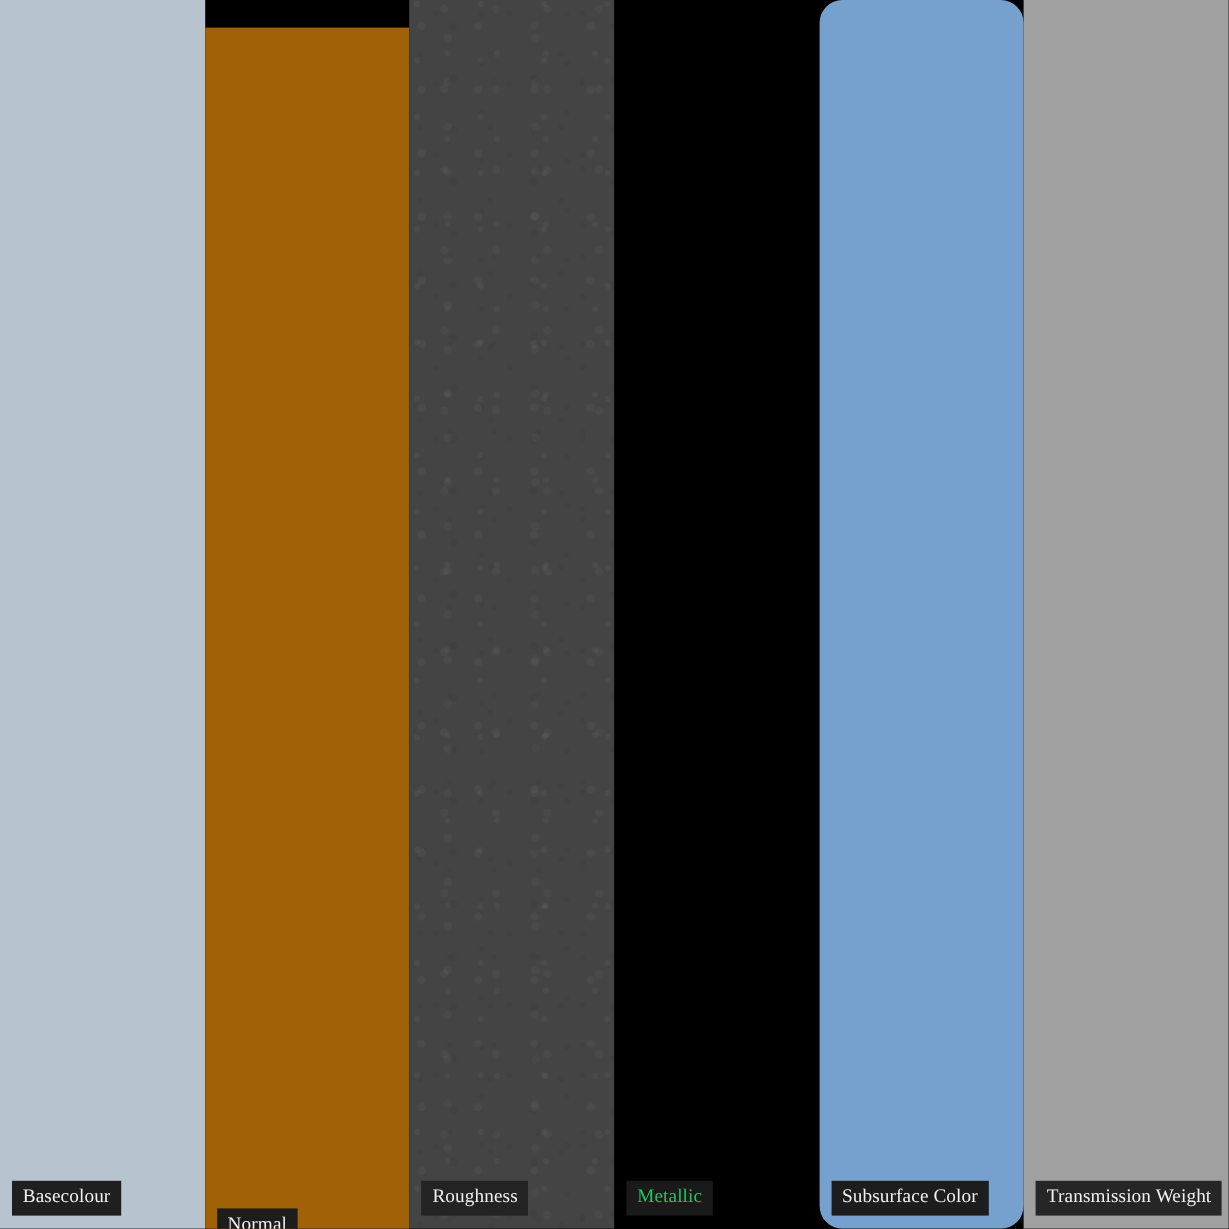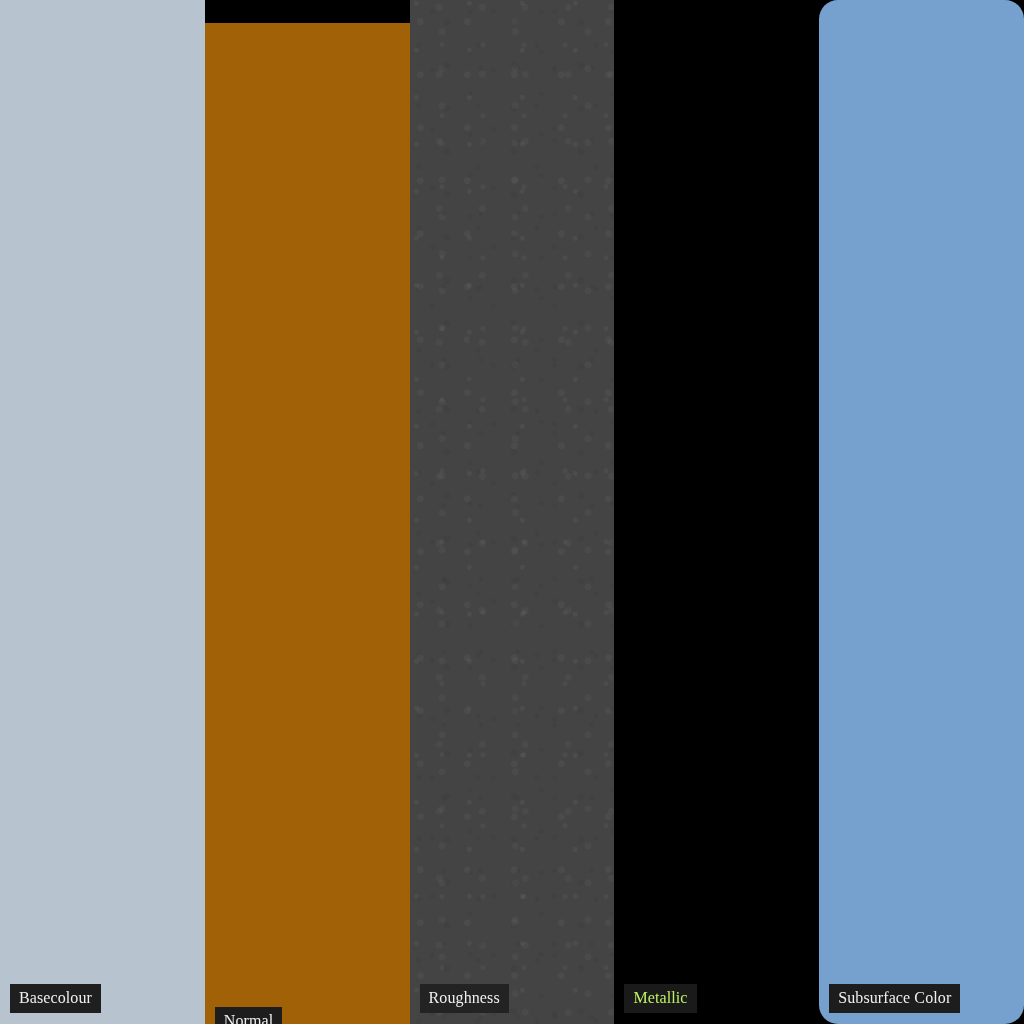"Metallic" div.chip { color: #bef264 -> #22c55e }
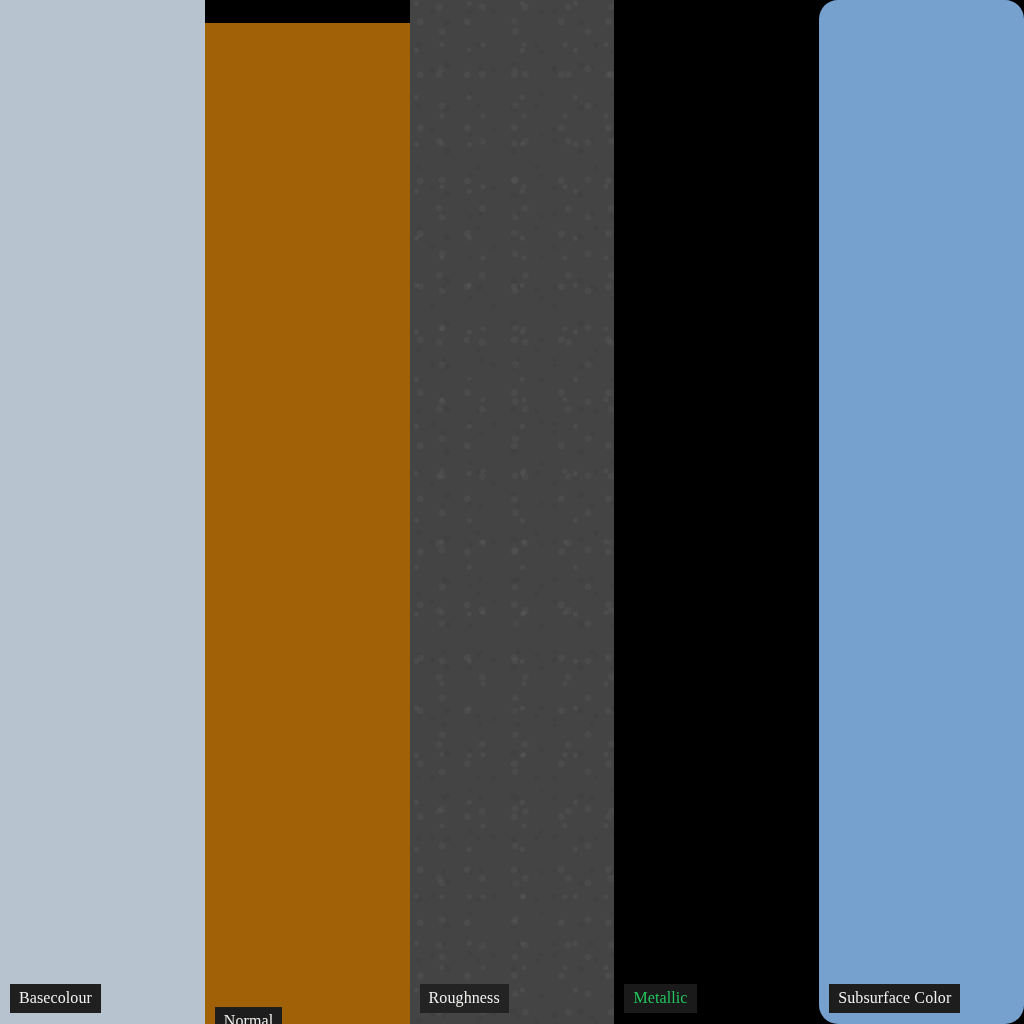"Transmission Weight" div.swatch { html: none -> <div> <div></div> <div> <span>Transmission Weight</span> </div> </div> }
